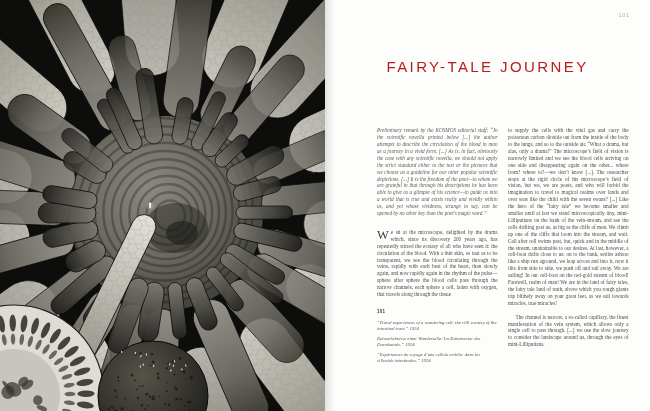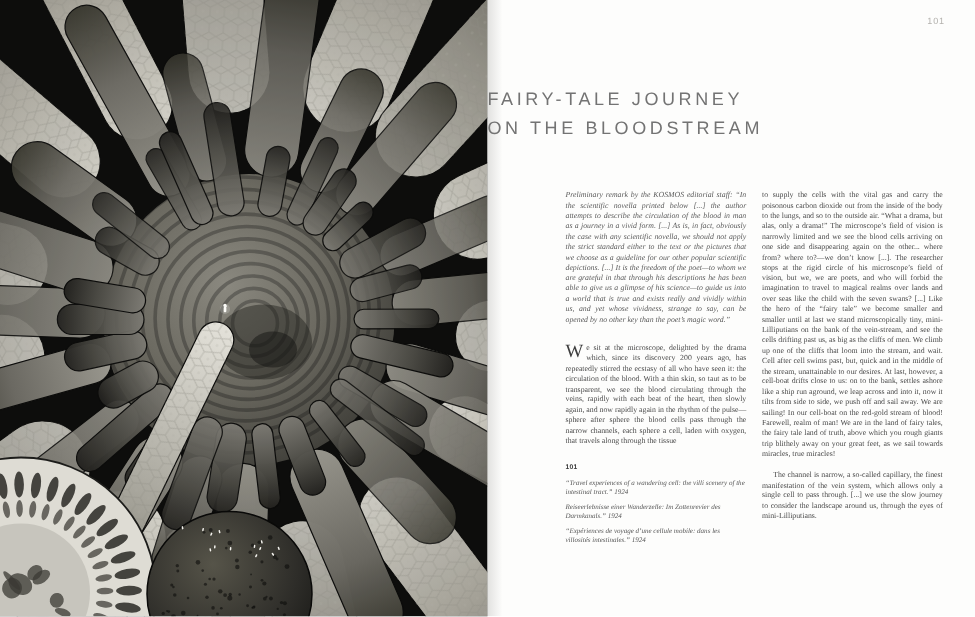"FAIRY-TALE JOURNEY" .title { color: #737373 -> #b91c1c; font-size: 12px -> 15px; text-align: none -> center }
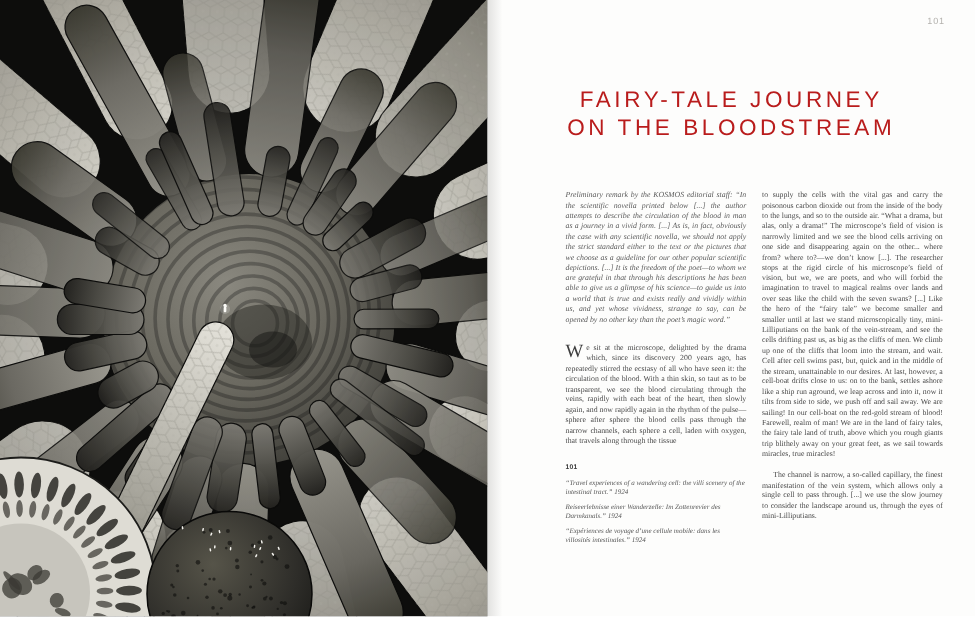"ON THE BLOODSTREAM" div { html: <div>ON THE BLOODSTREAM</div> -> none }
